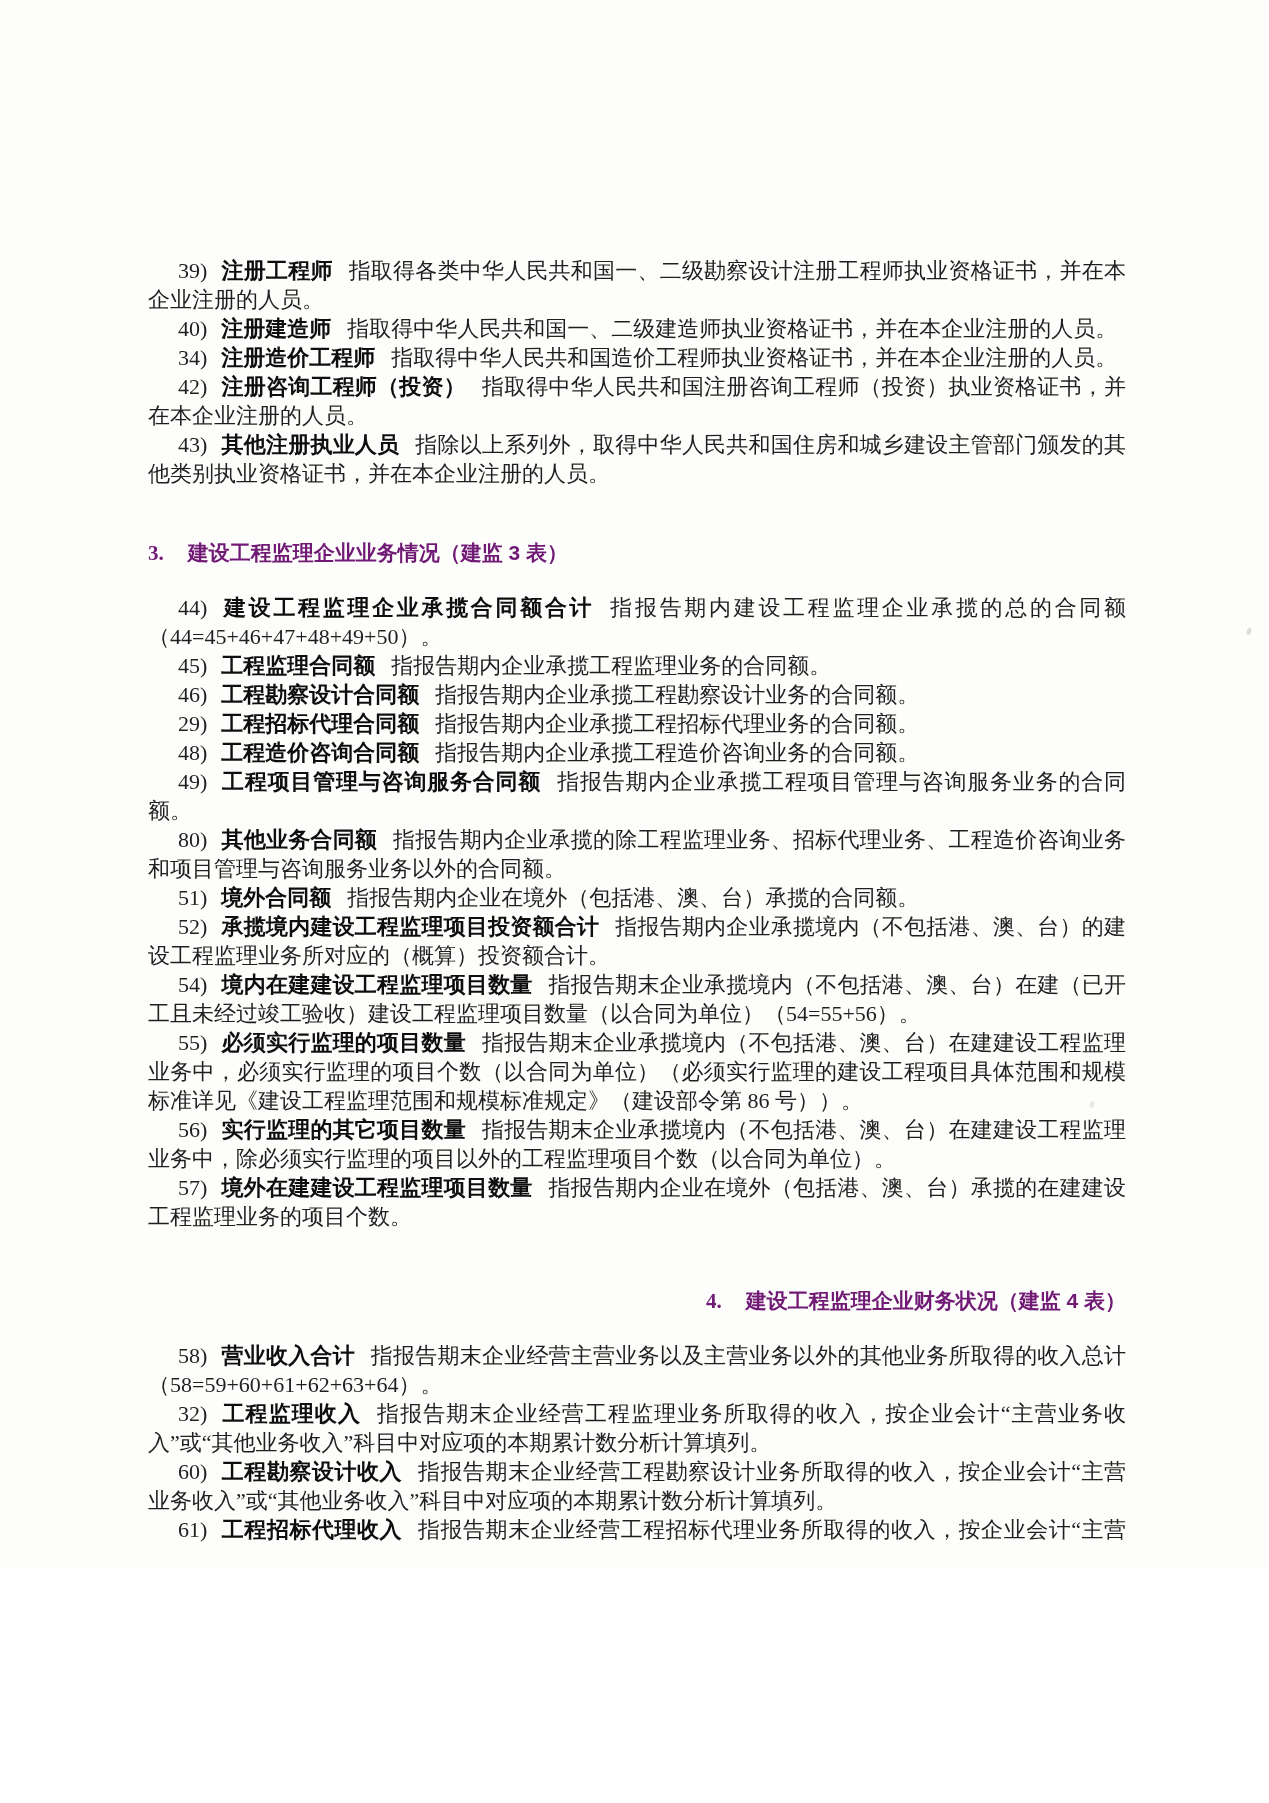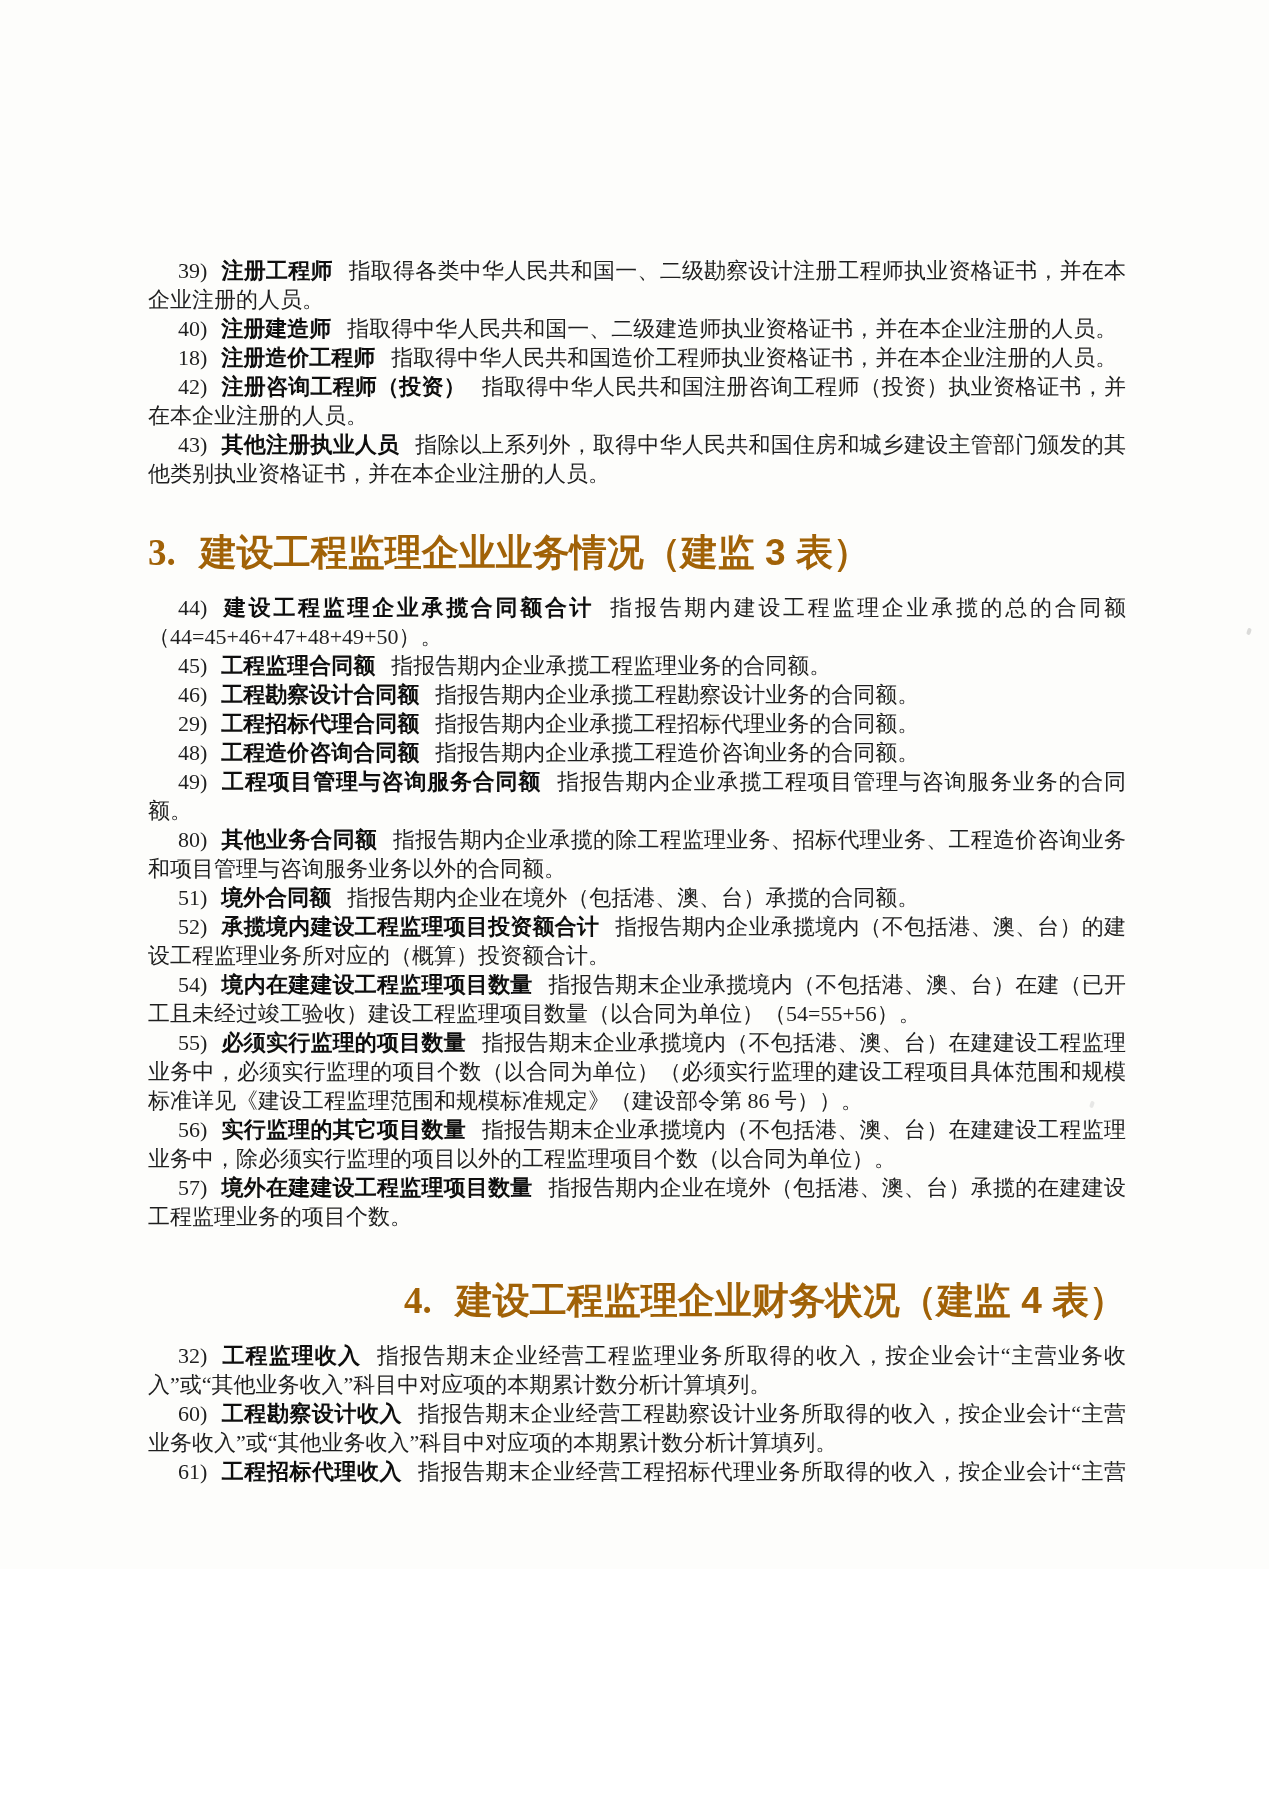"18)" span.num { text: 18 -> 34 }
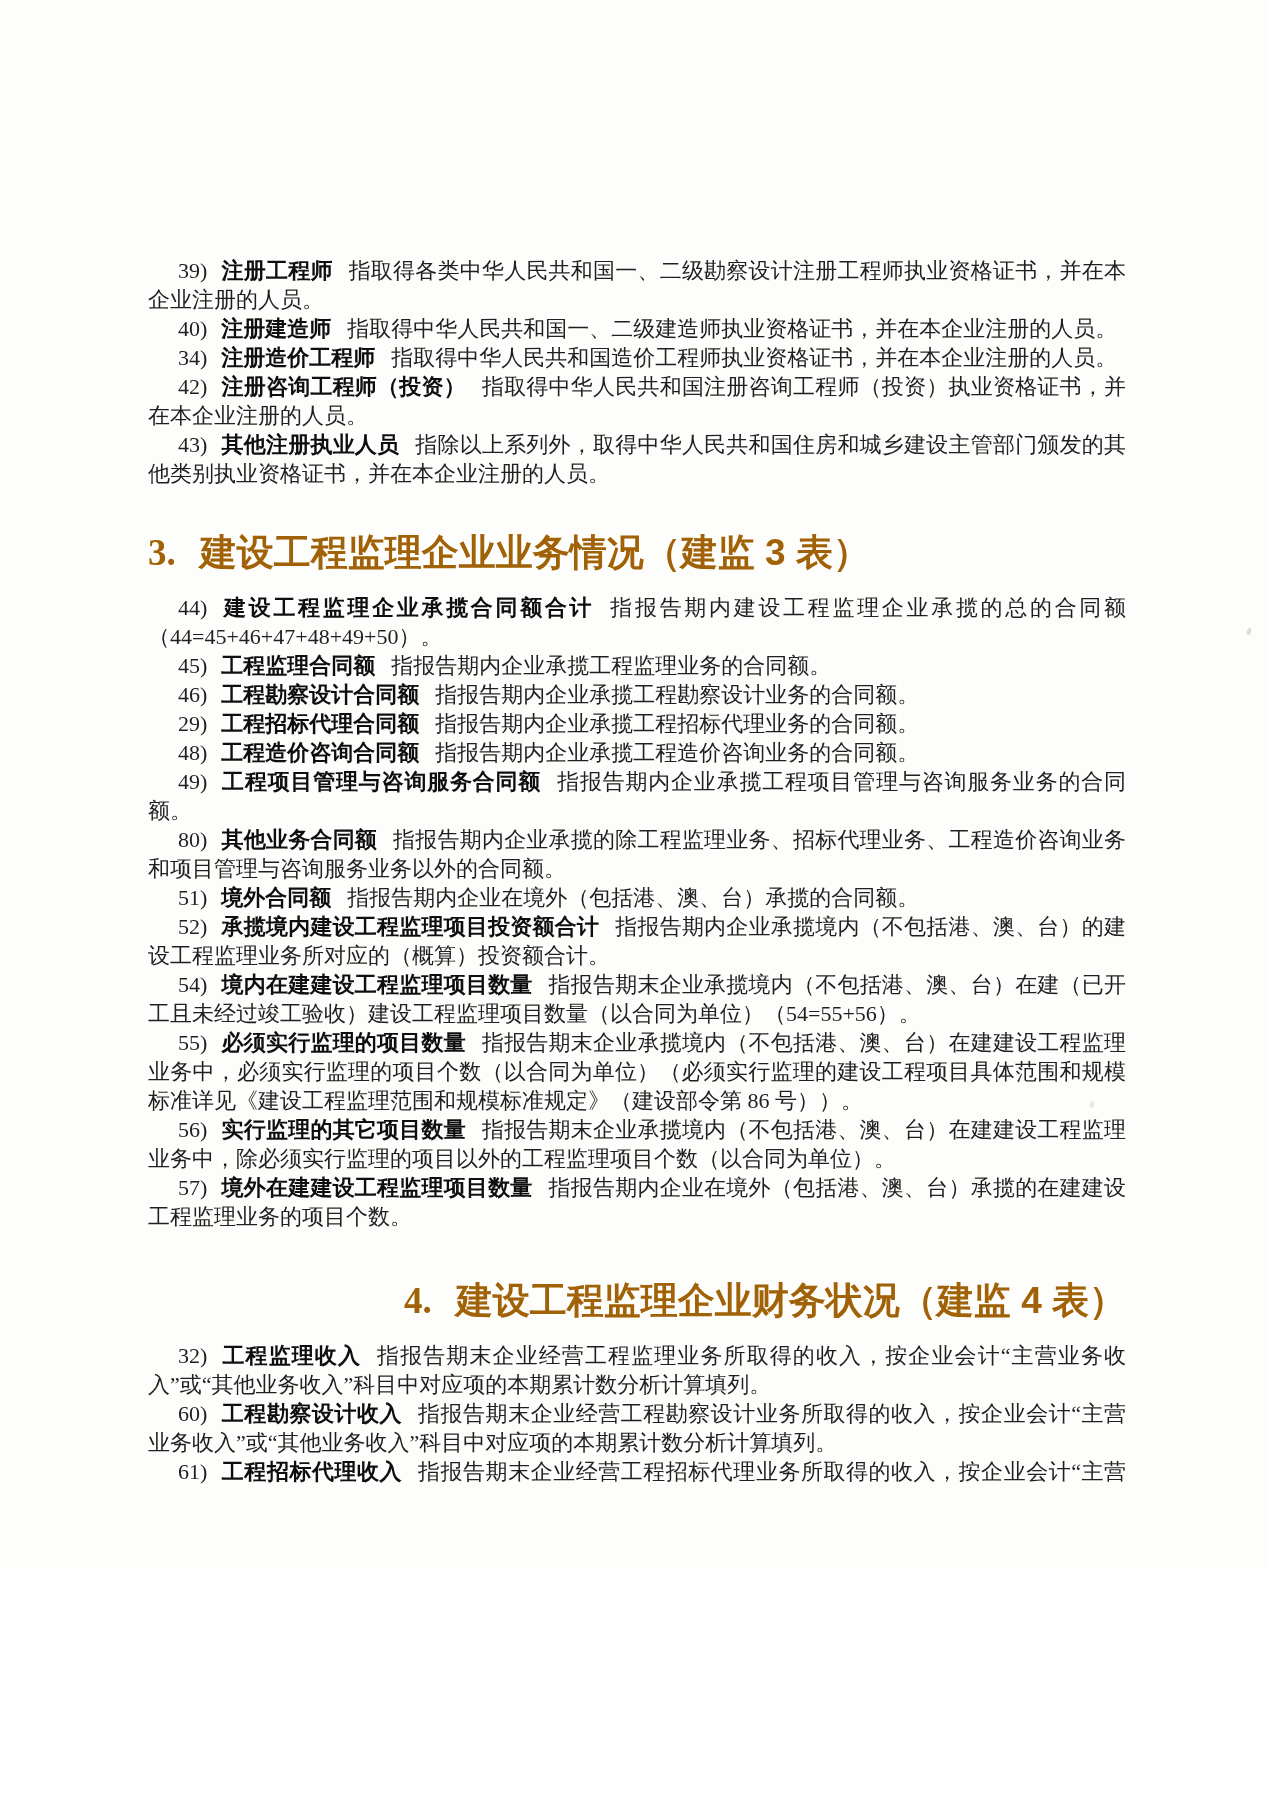"3. 建设工程监理企业业务情况（建监 3 表）" h2.section { color: #a16207 -> #701a75; font-size: 37px -> 21px }
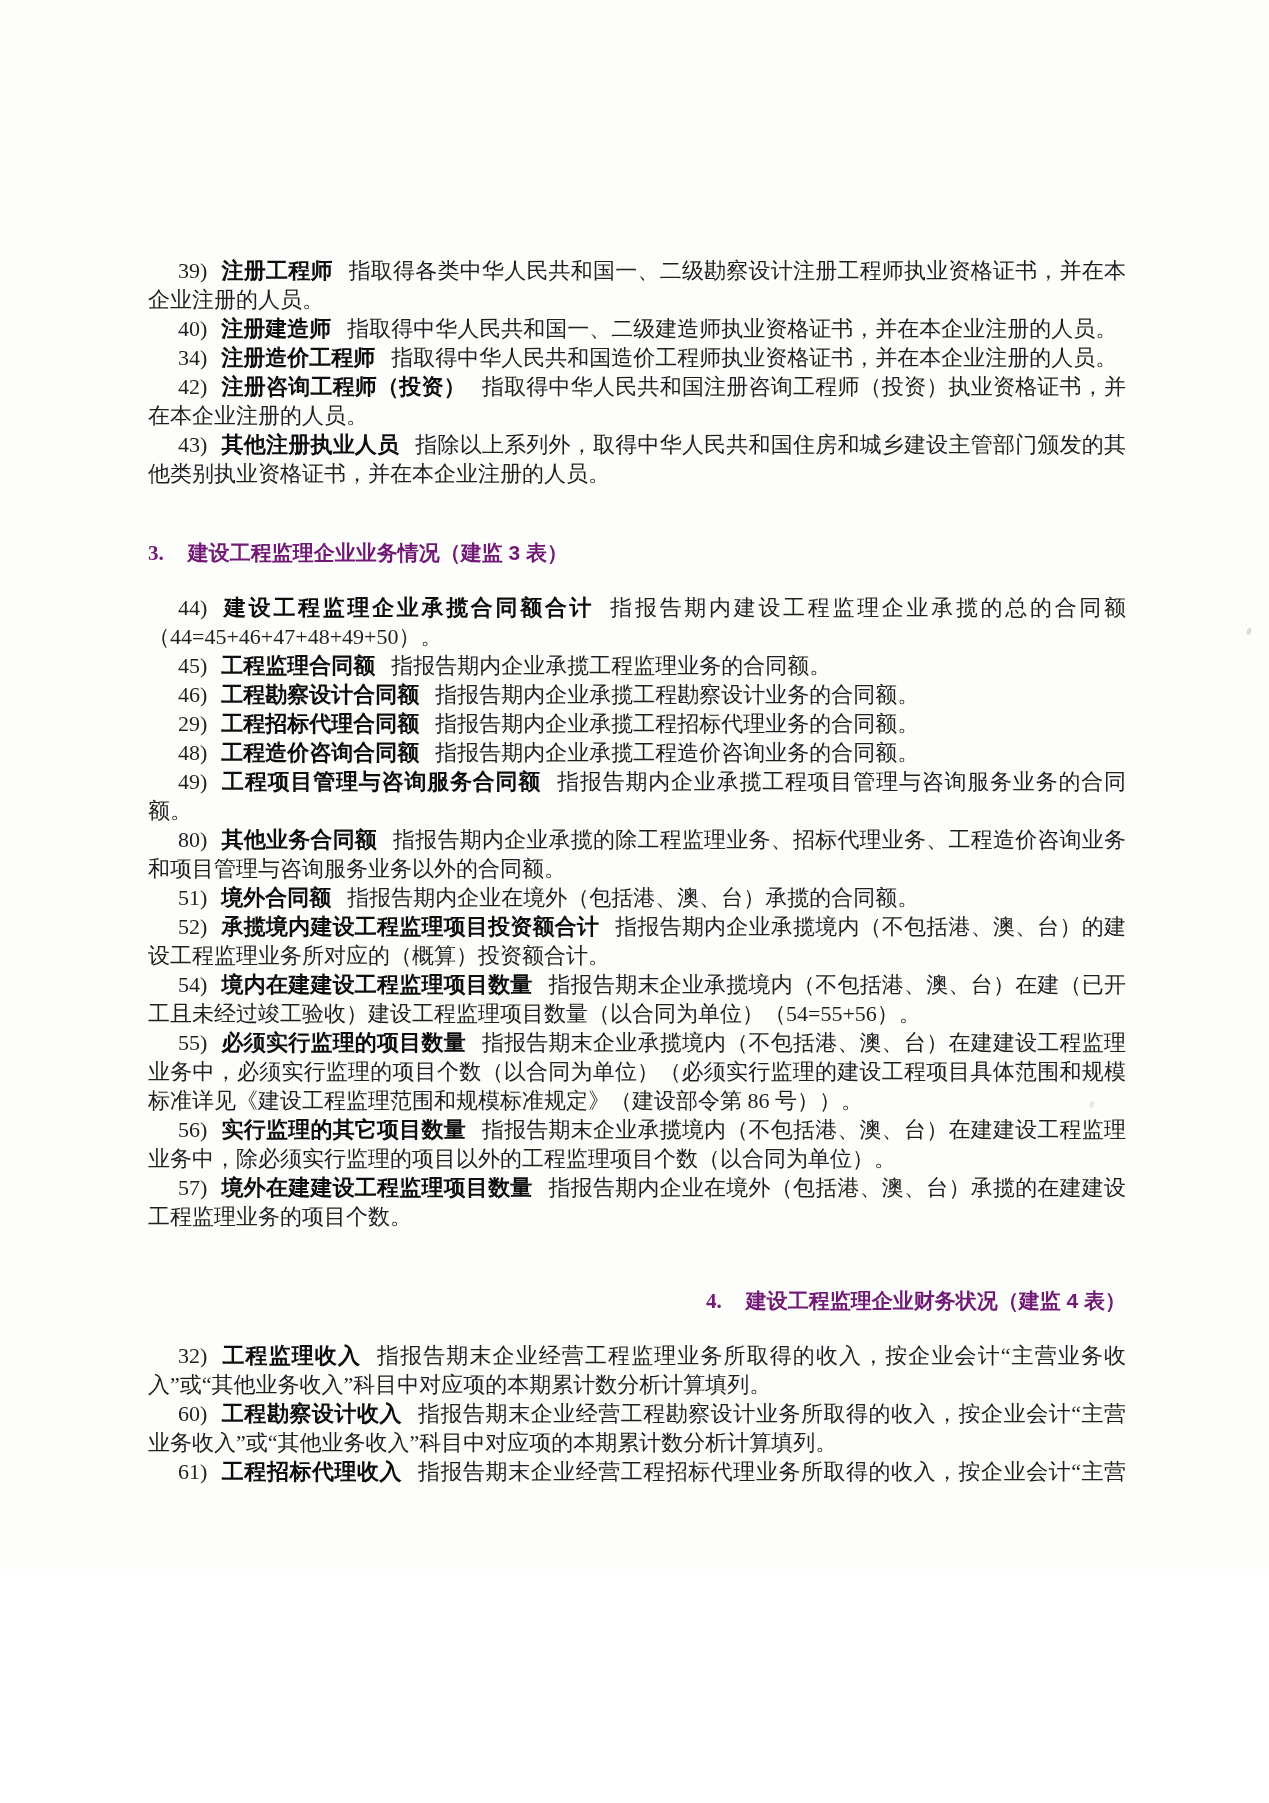"58) 营业收入合计" p.item { html: none -> <p><span>58)</span><span>营业收入合计</span><span>指报告期末企业经营主营业务以及主营业务以外的其他业务所取得的收入总计（58=59+60+61+62+63+64）。</span></p> }
